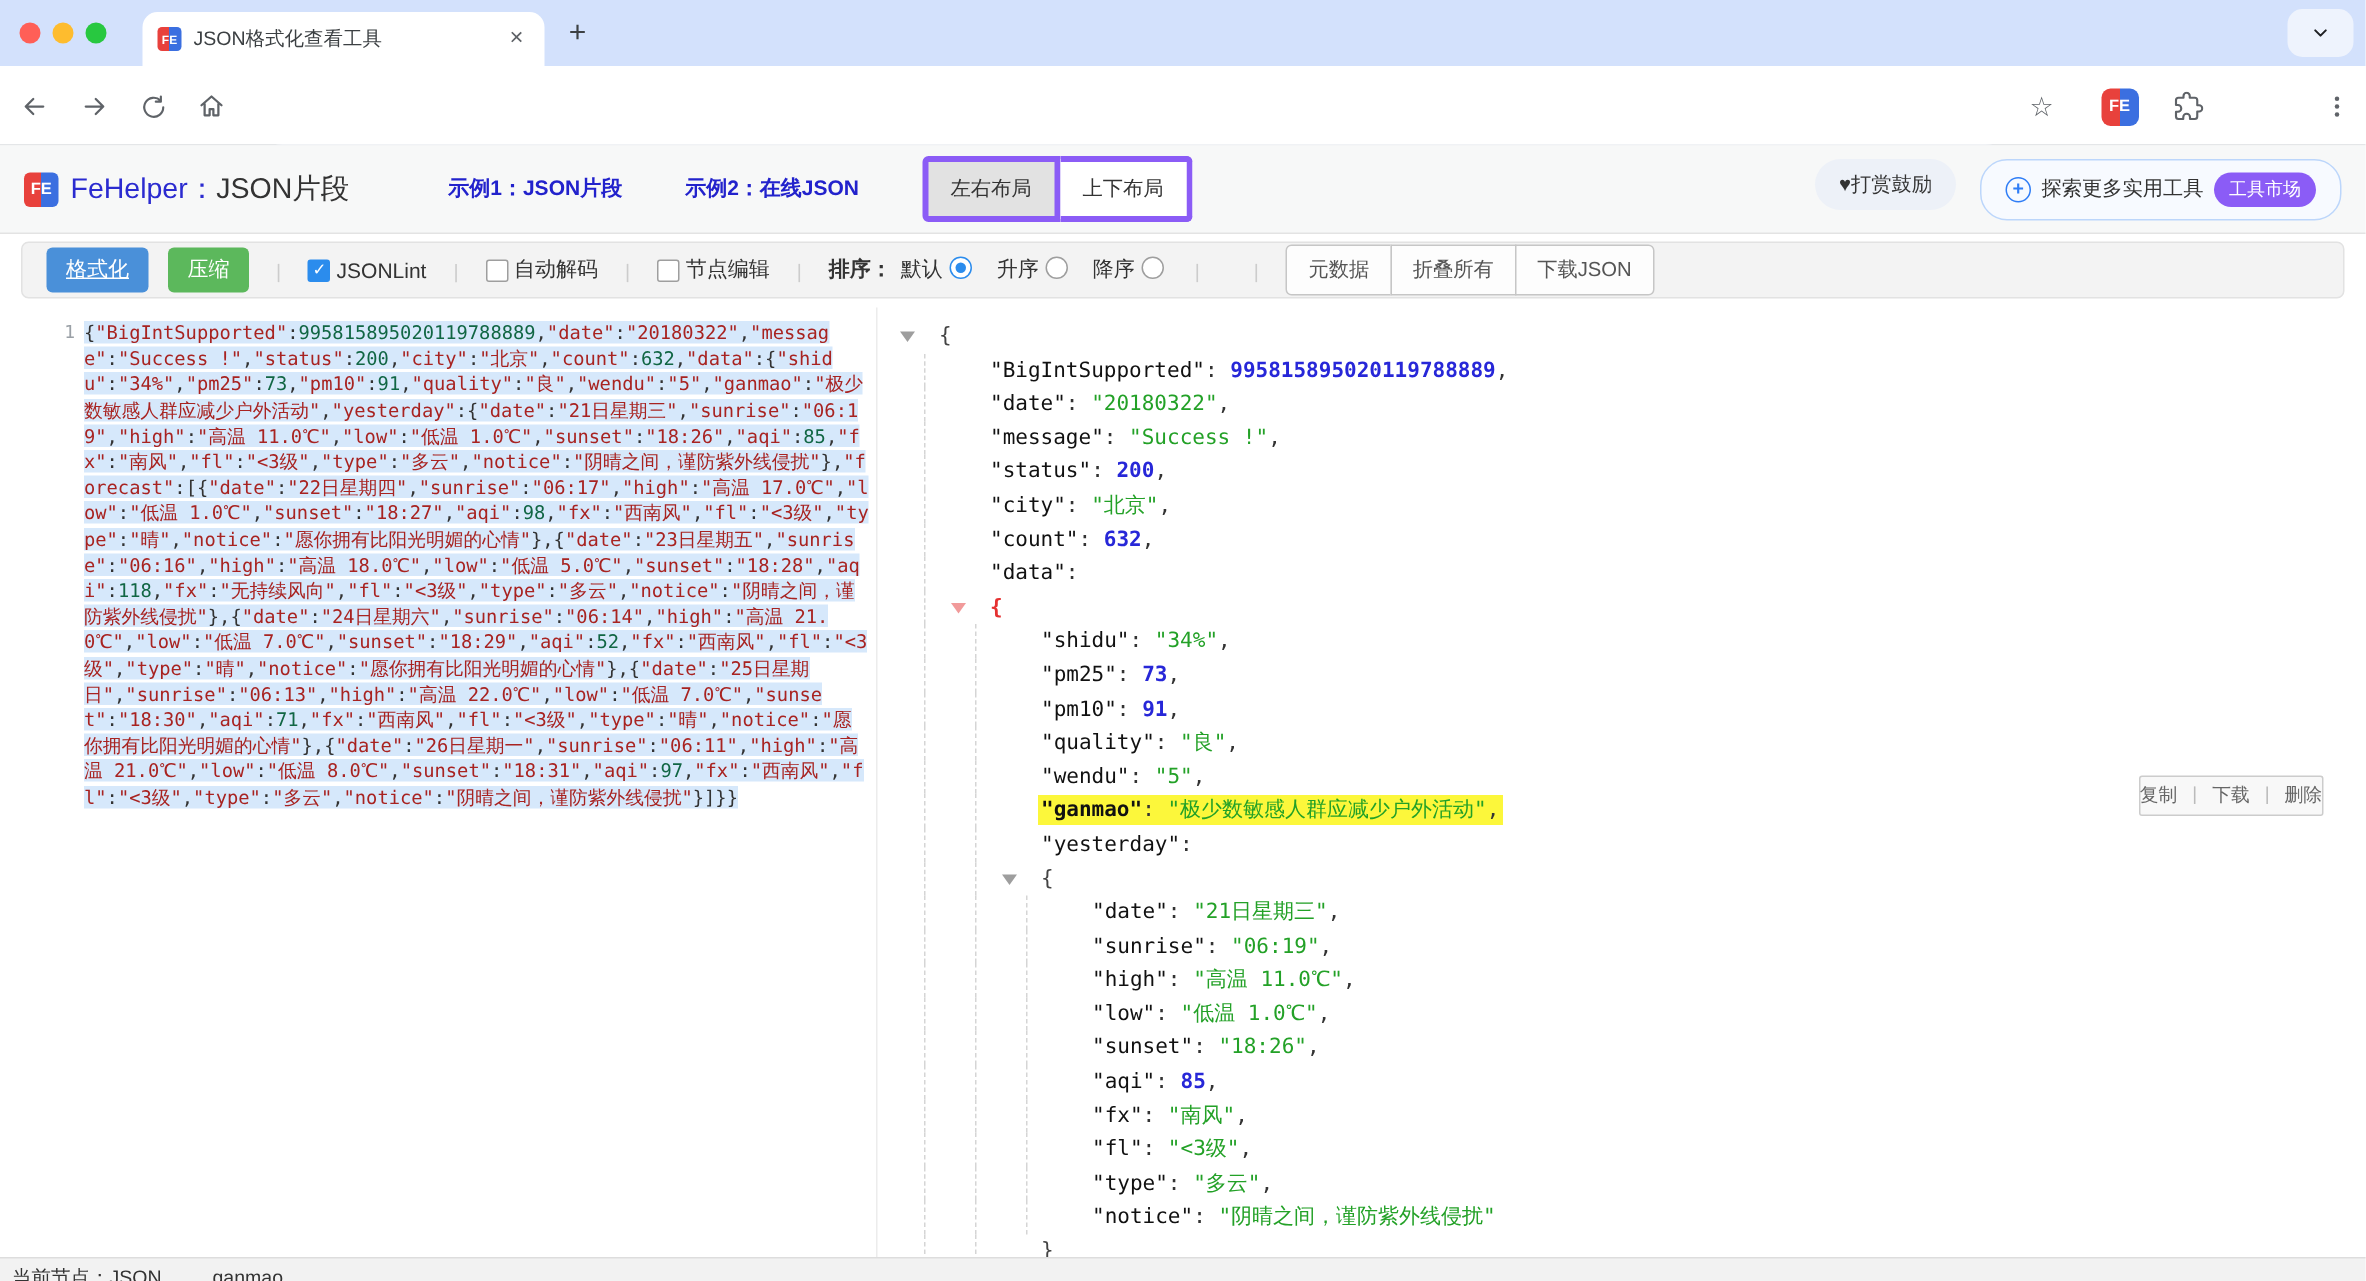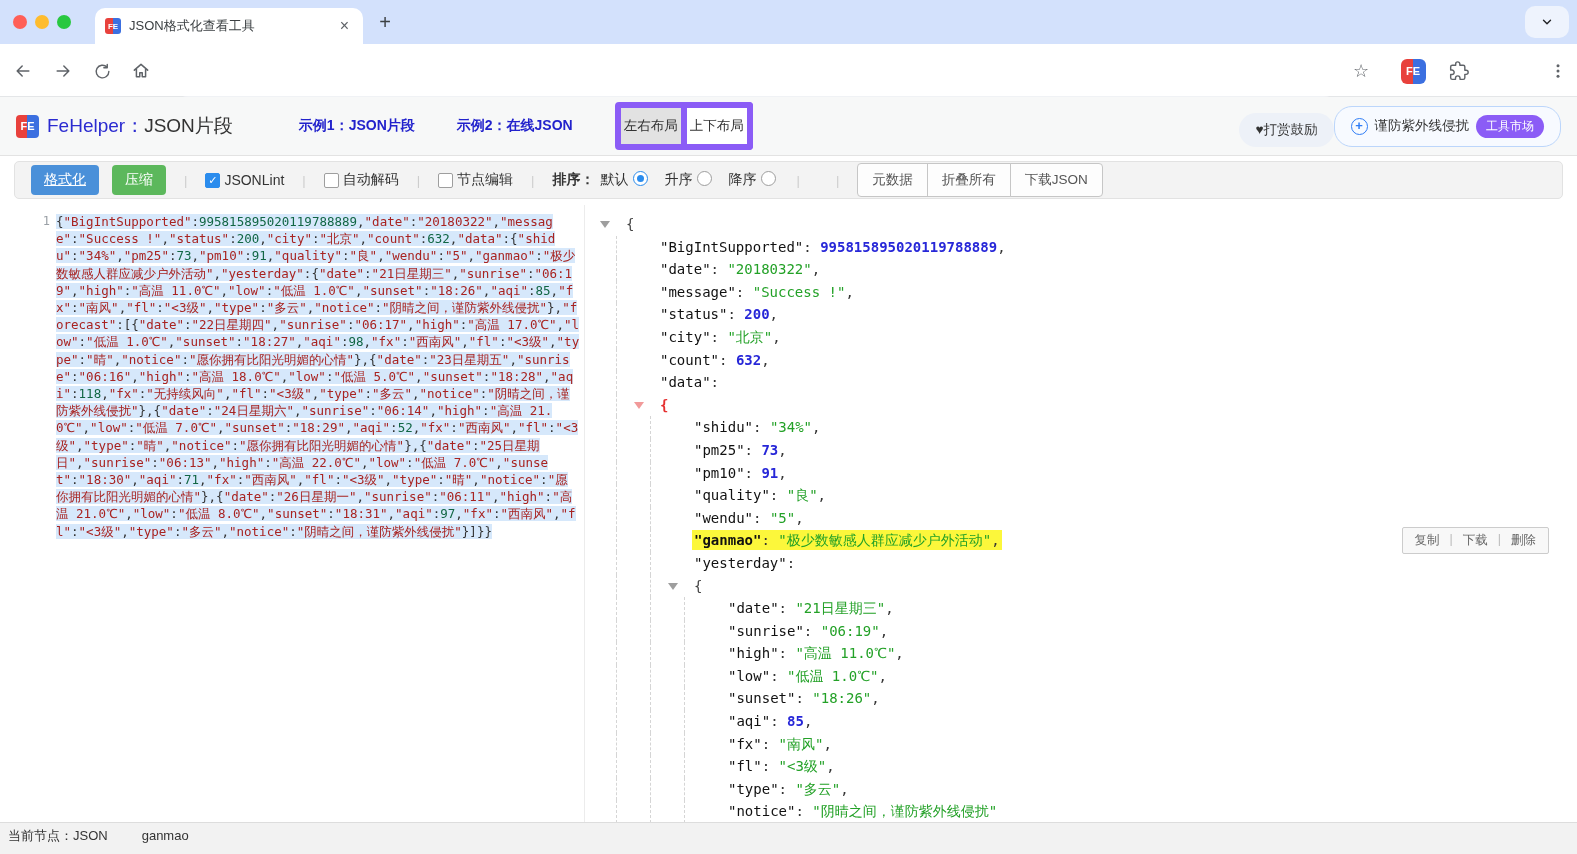"左右布局" .laybtn { border: 6px solid #8b5cf6 -> 4px solid #8b5cf6; padding: 9px 3px -> 9px 15px }
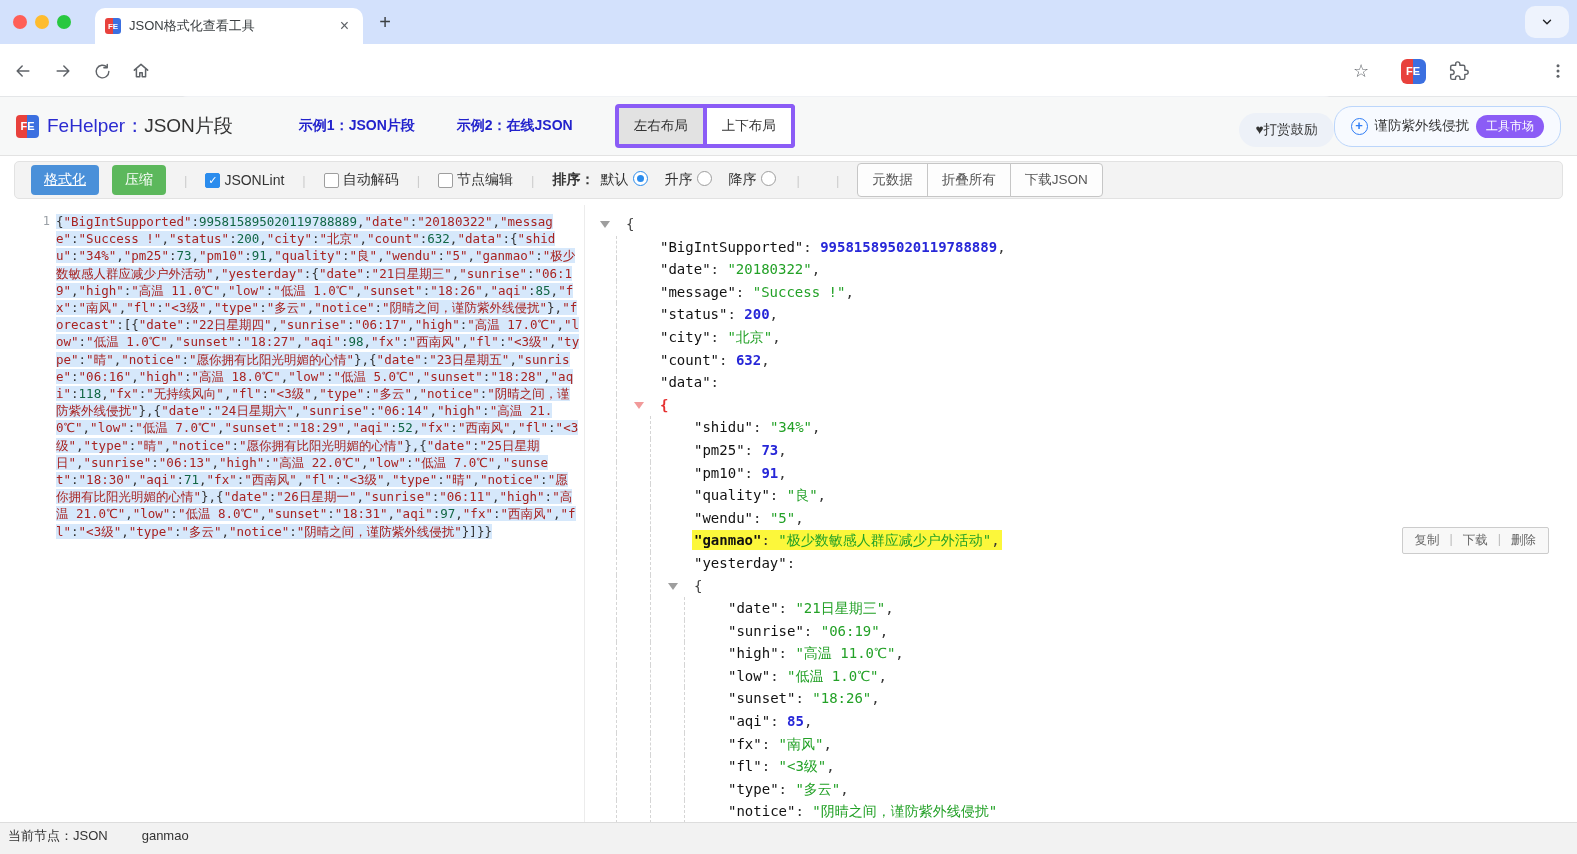"♥打赏鼓励" .hdr-right { align-items: flex-end -> flex-start; gap: none -> 16px }
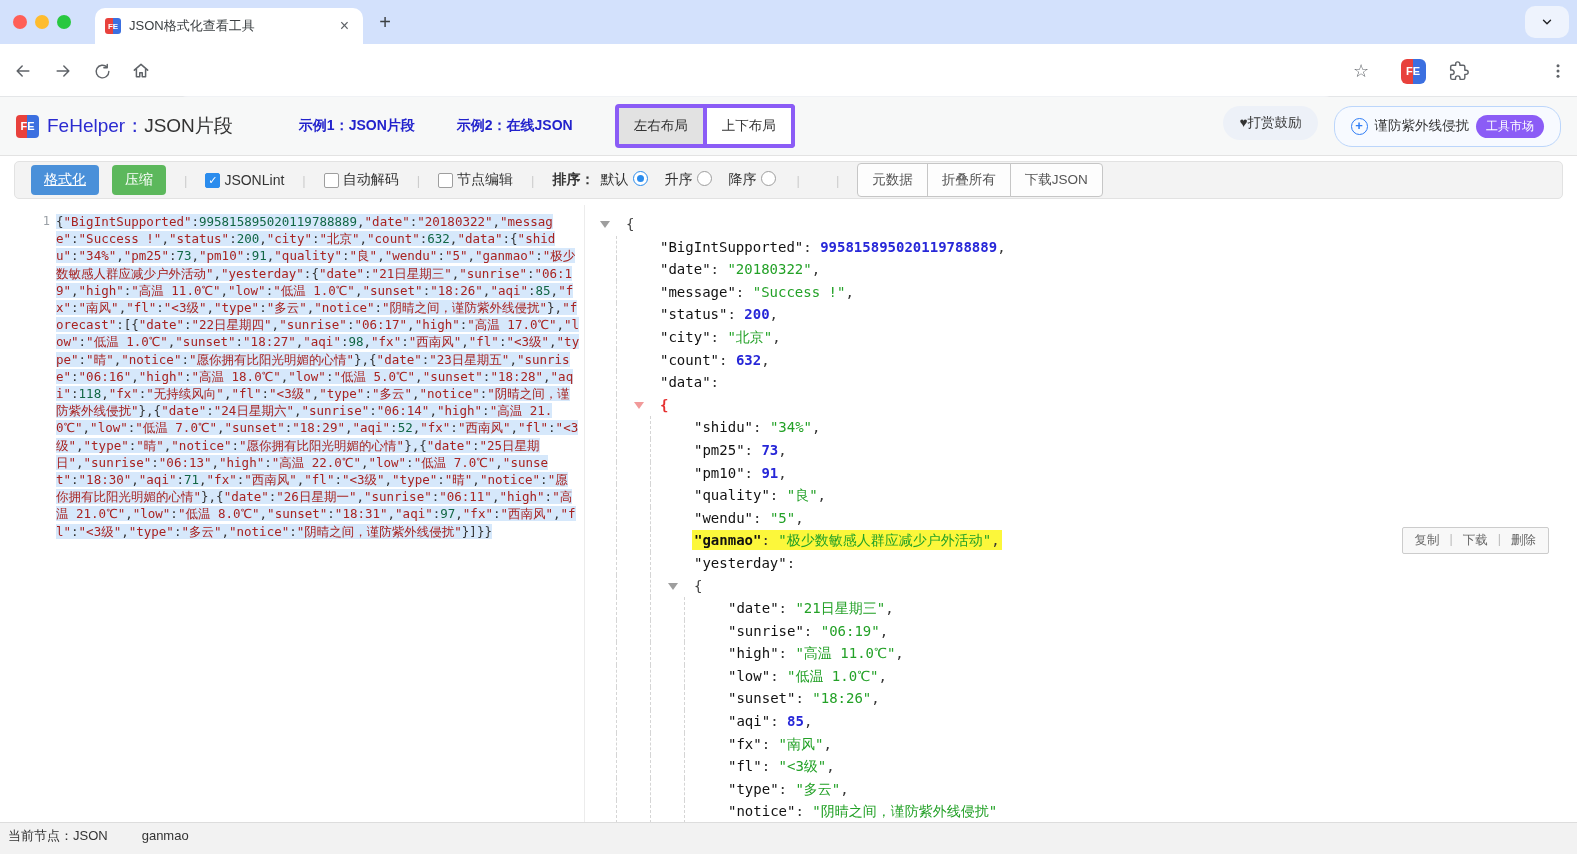"谨防紫外线侵扰" span { text: 谨防紫外线侵扰 -> 探索更多实用工具 }
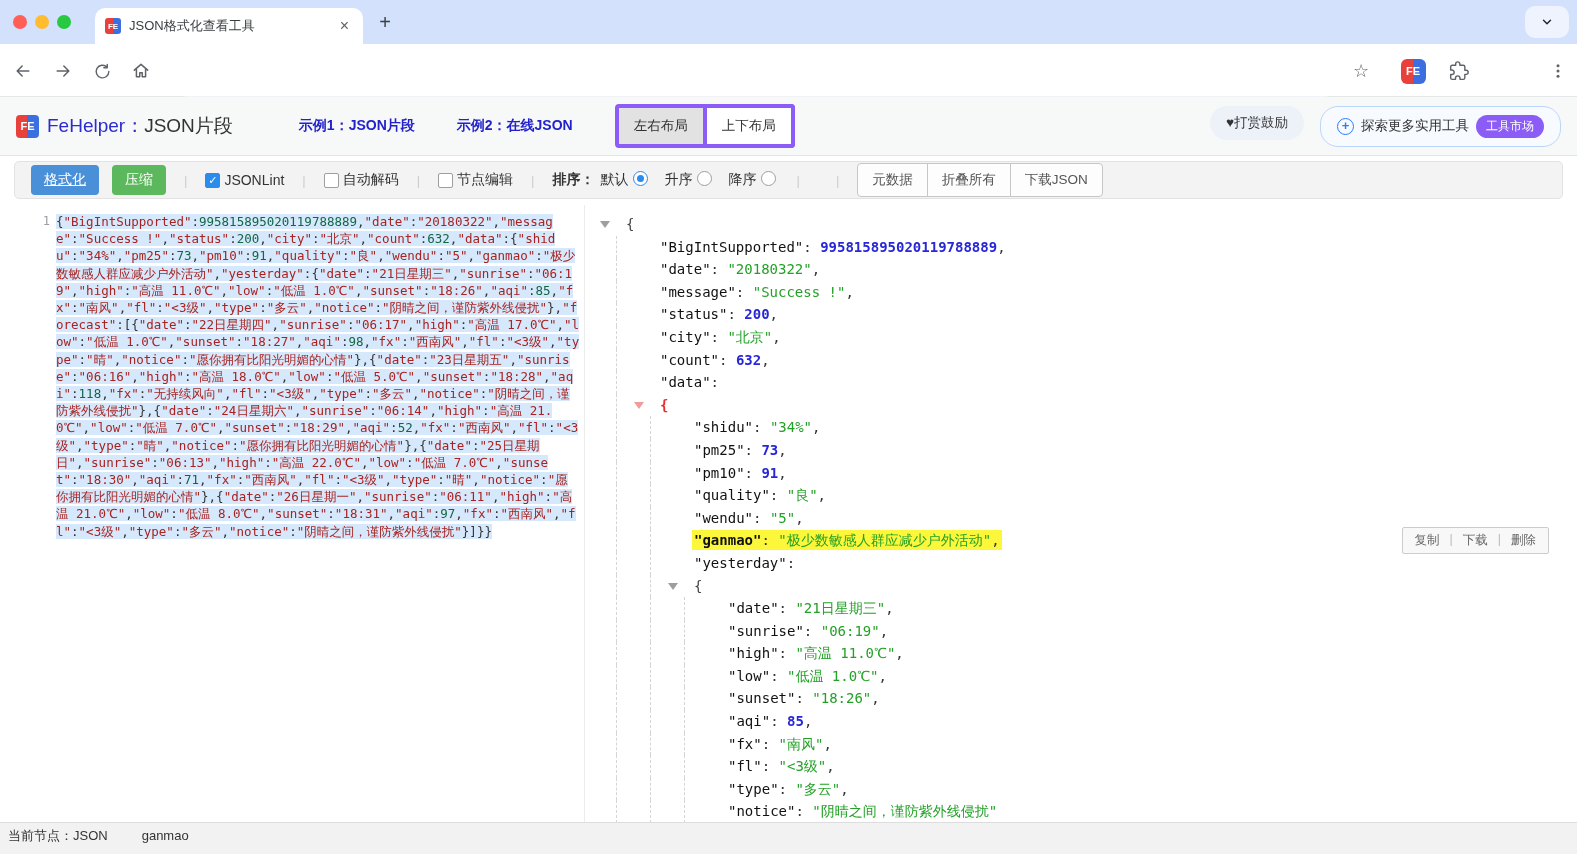"复制" .nodemenu { padding: 4px 12px -> 4px 0; top: 322px -> 312px }
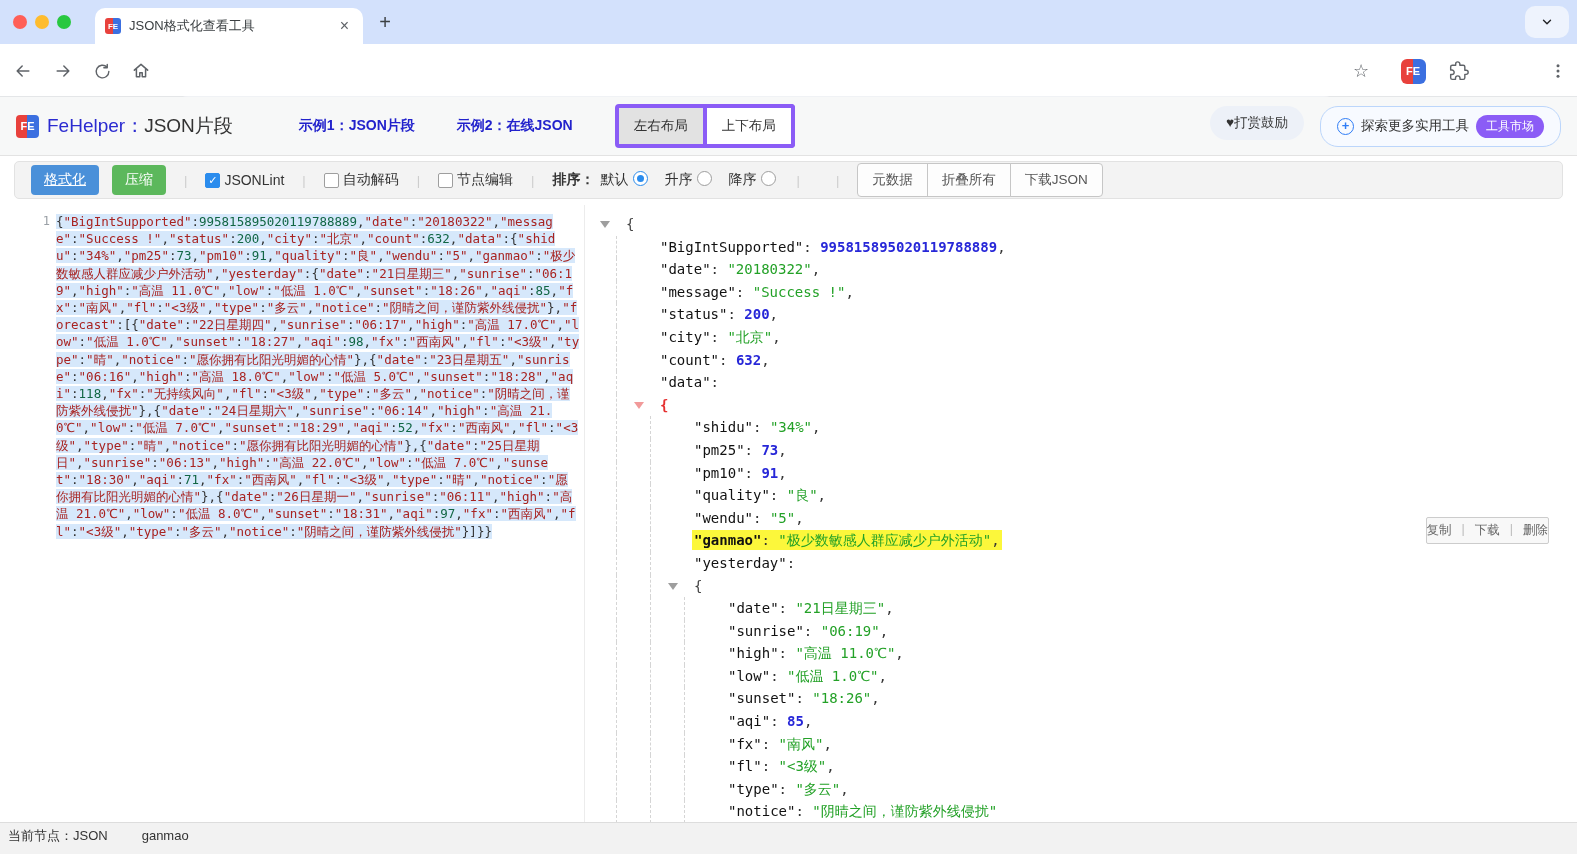"当前节点：JSON ganmao" .statusbar { height: 32px -> 16px }
